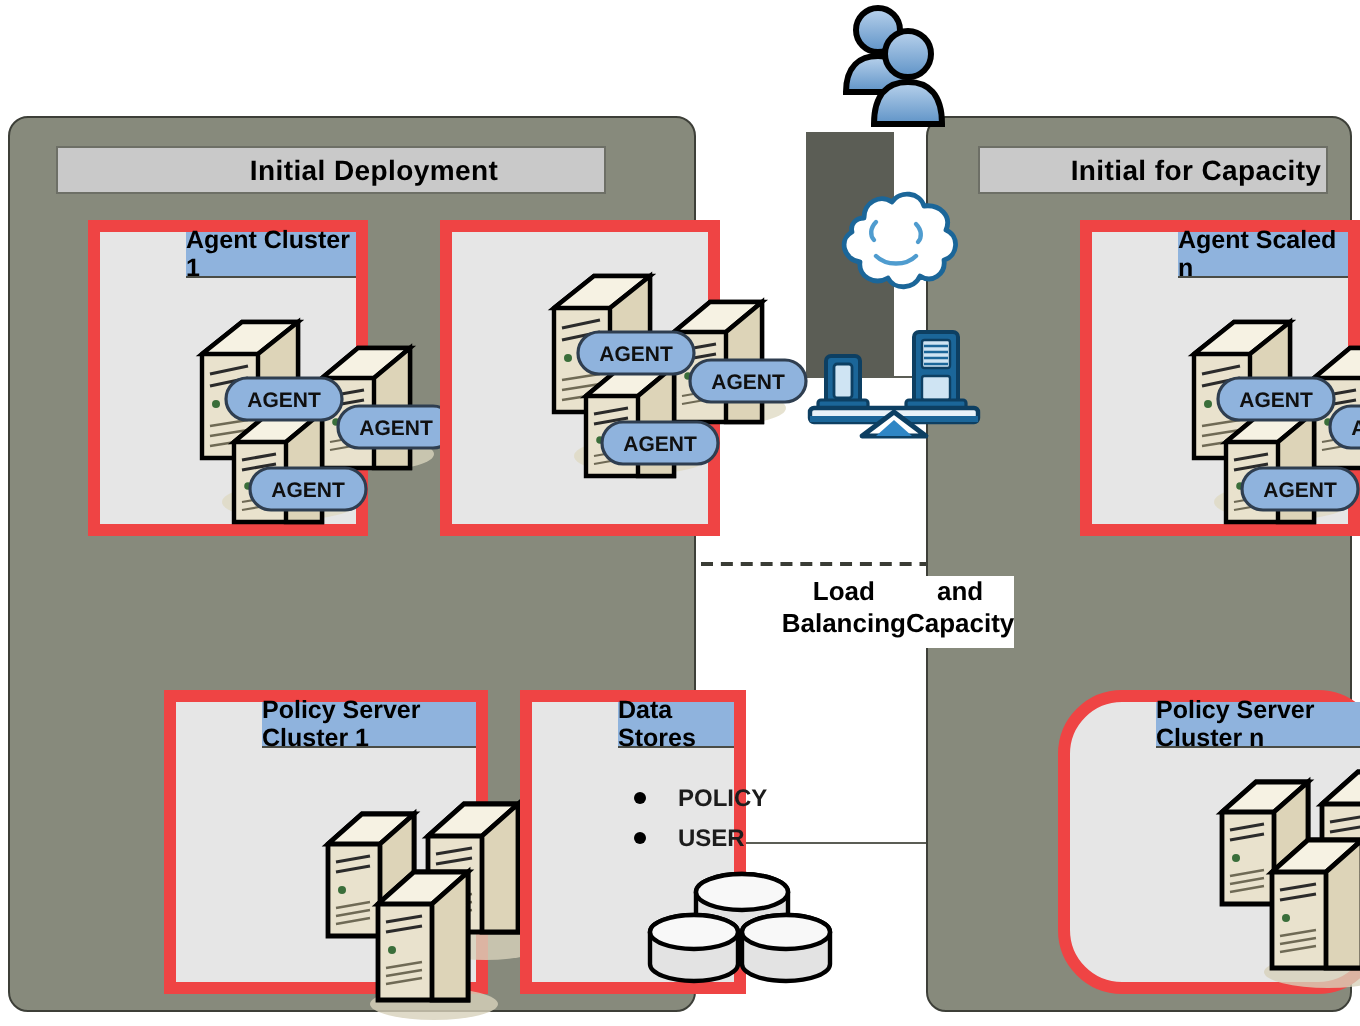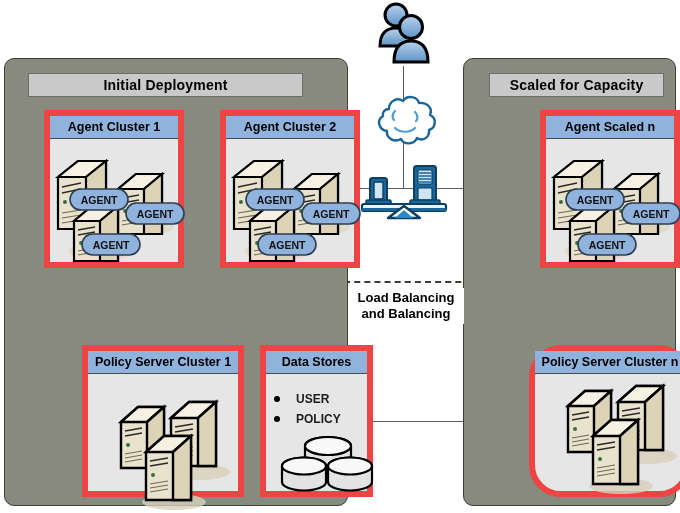"Initial Deployment" .abs { padding-left: none -> 43px }
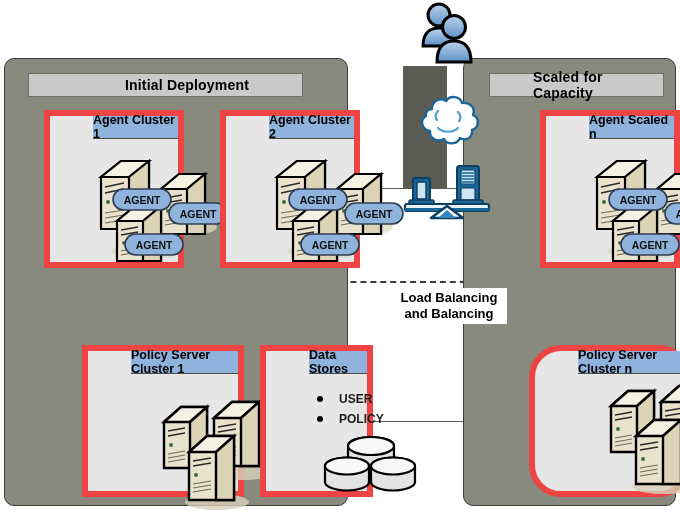"Scaled for Capacity" span { text: Scaled -> Initial }
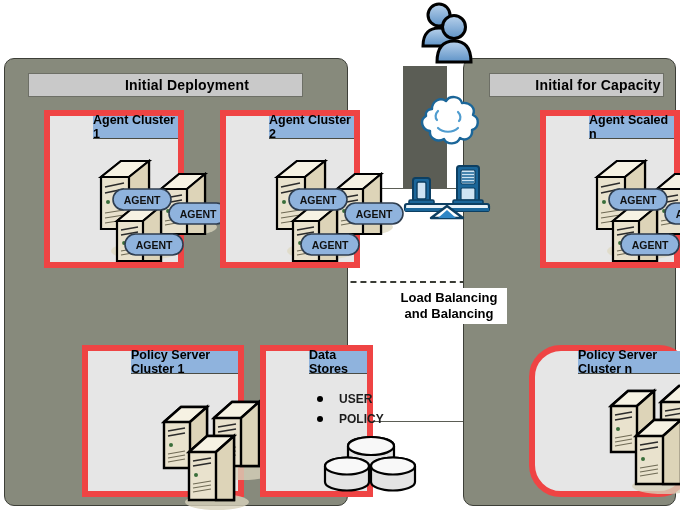"Agent Cluster 2" div.cluster-head { html: <div> <span>Agent Cluster 2</span> </div> -> none }
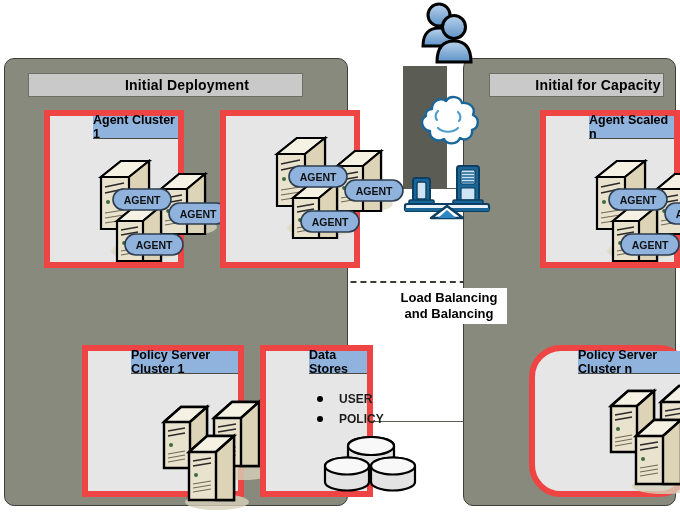"Load Balancing" div.abs { flex-direction: column -> row }
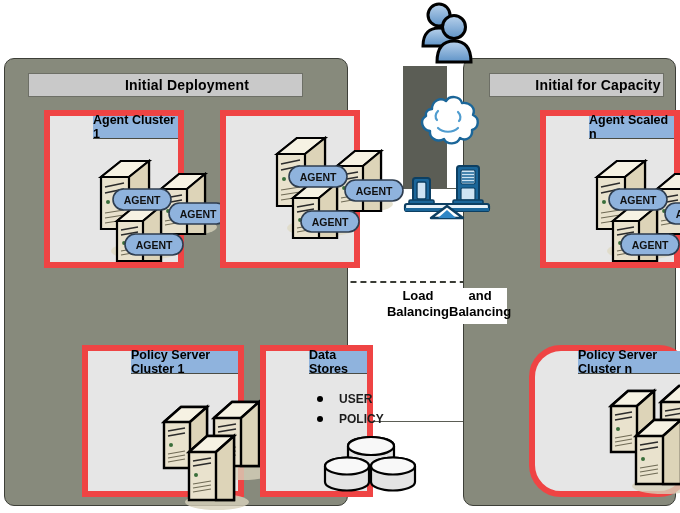"and Balancing" div { text: Balancing -> Capacity }
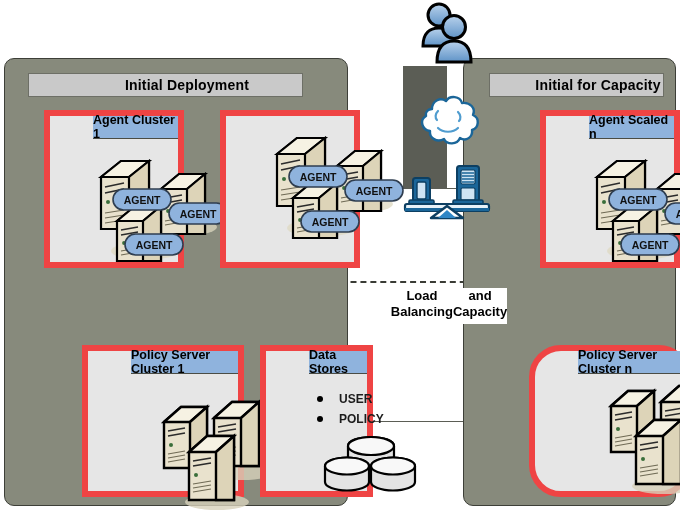"USER" li { order: before "POLICY" -> after "POLICY" }
